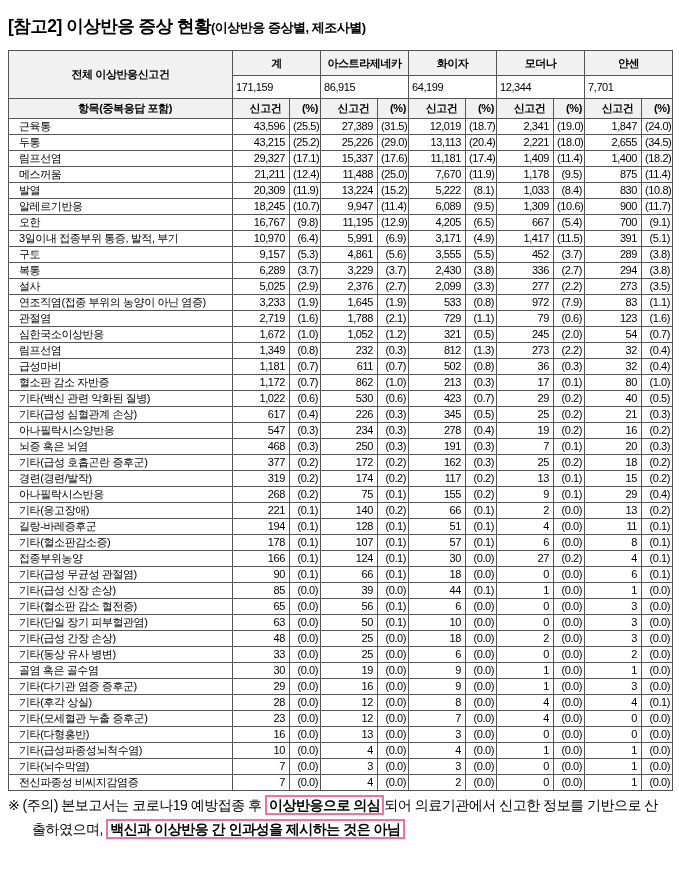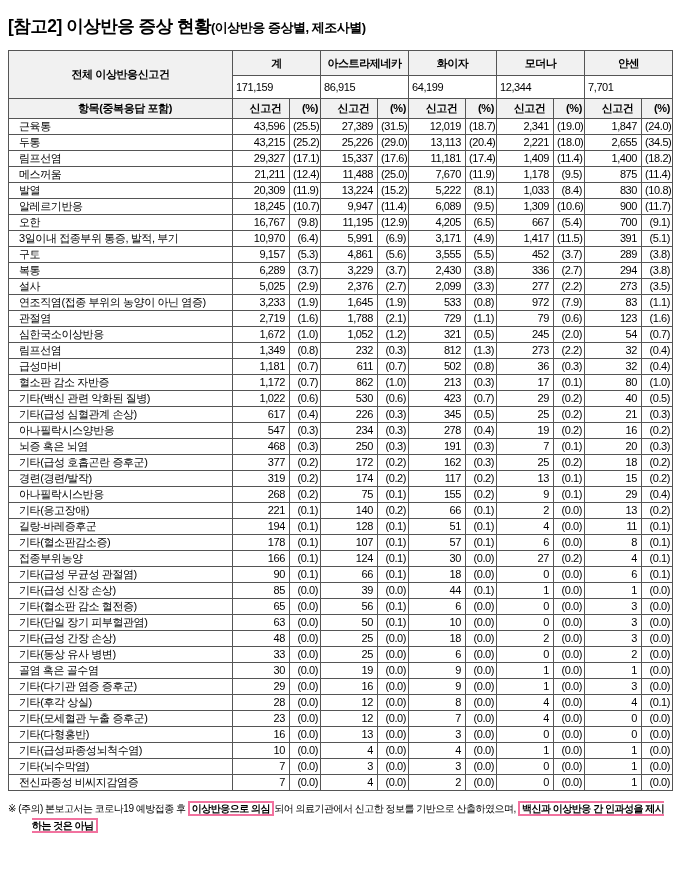"※ (주의) 본보고서는 코로나19 예방접종" .footnote { font-size: 10px -> 14px; margin-top: 9px -> 3px }
